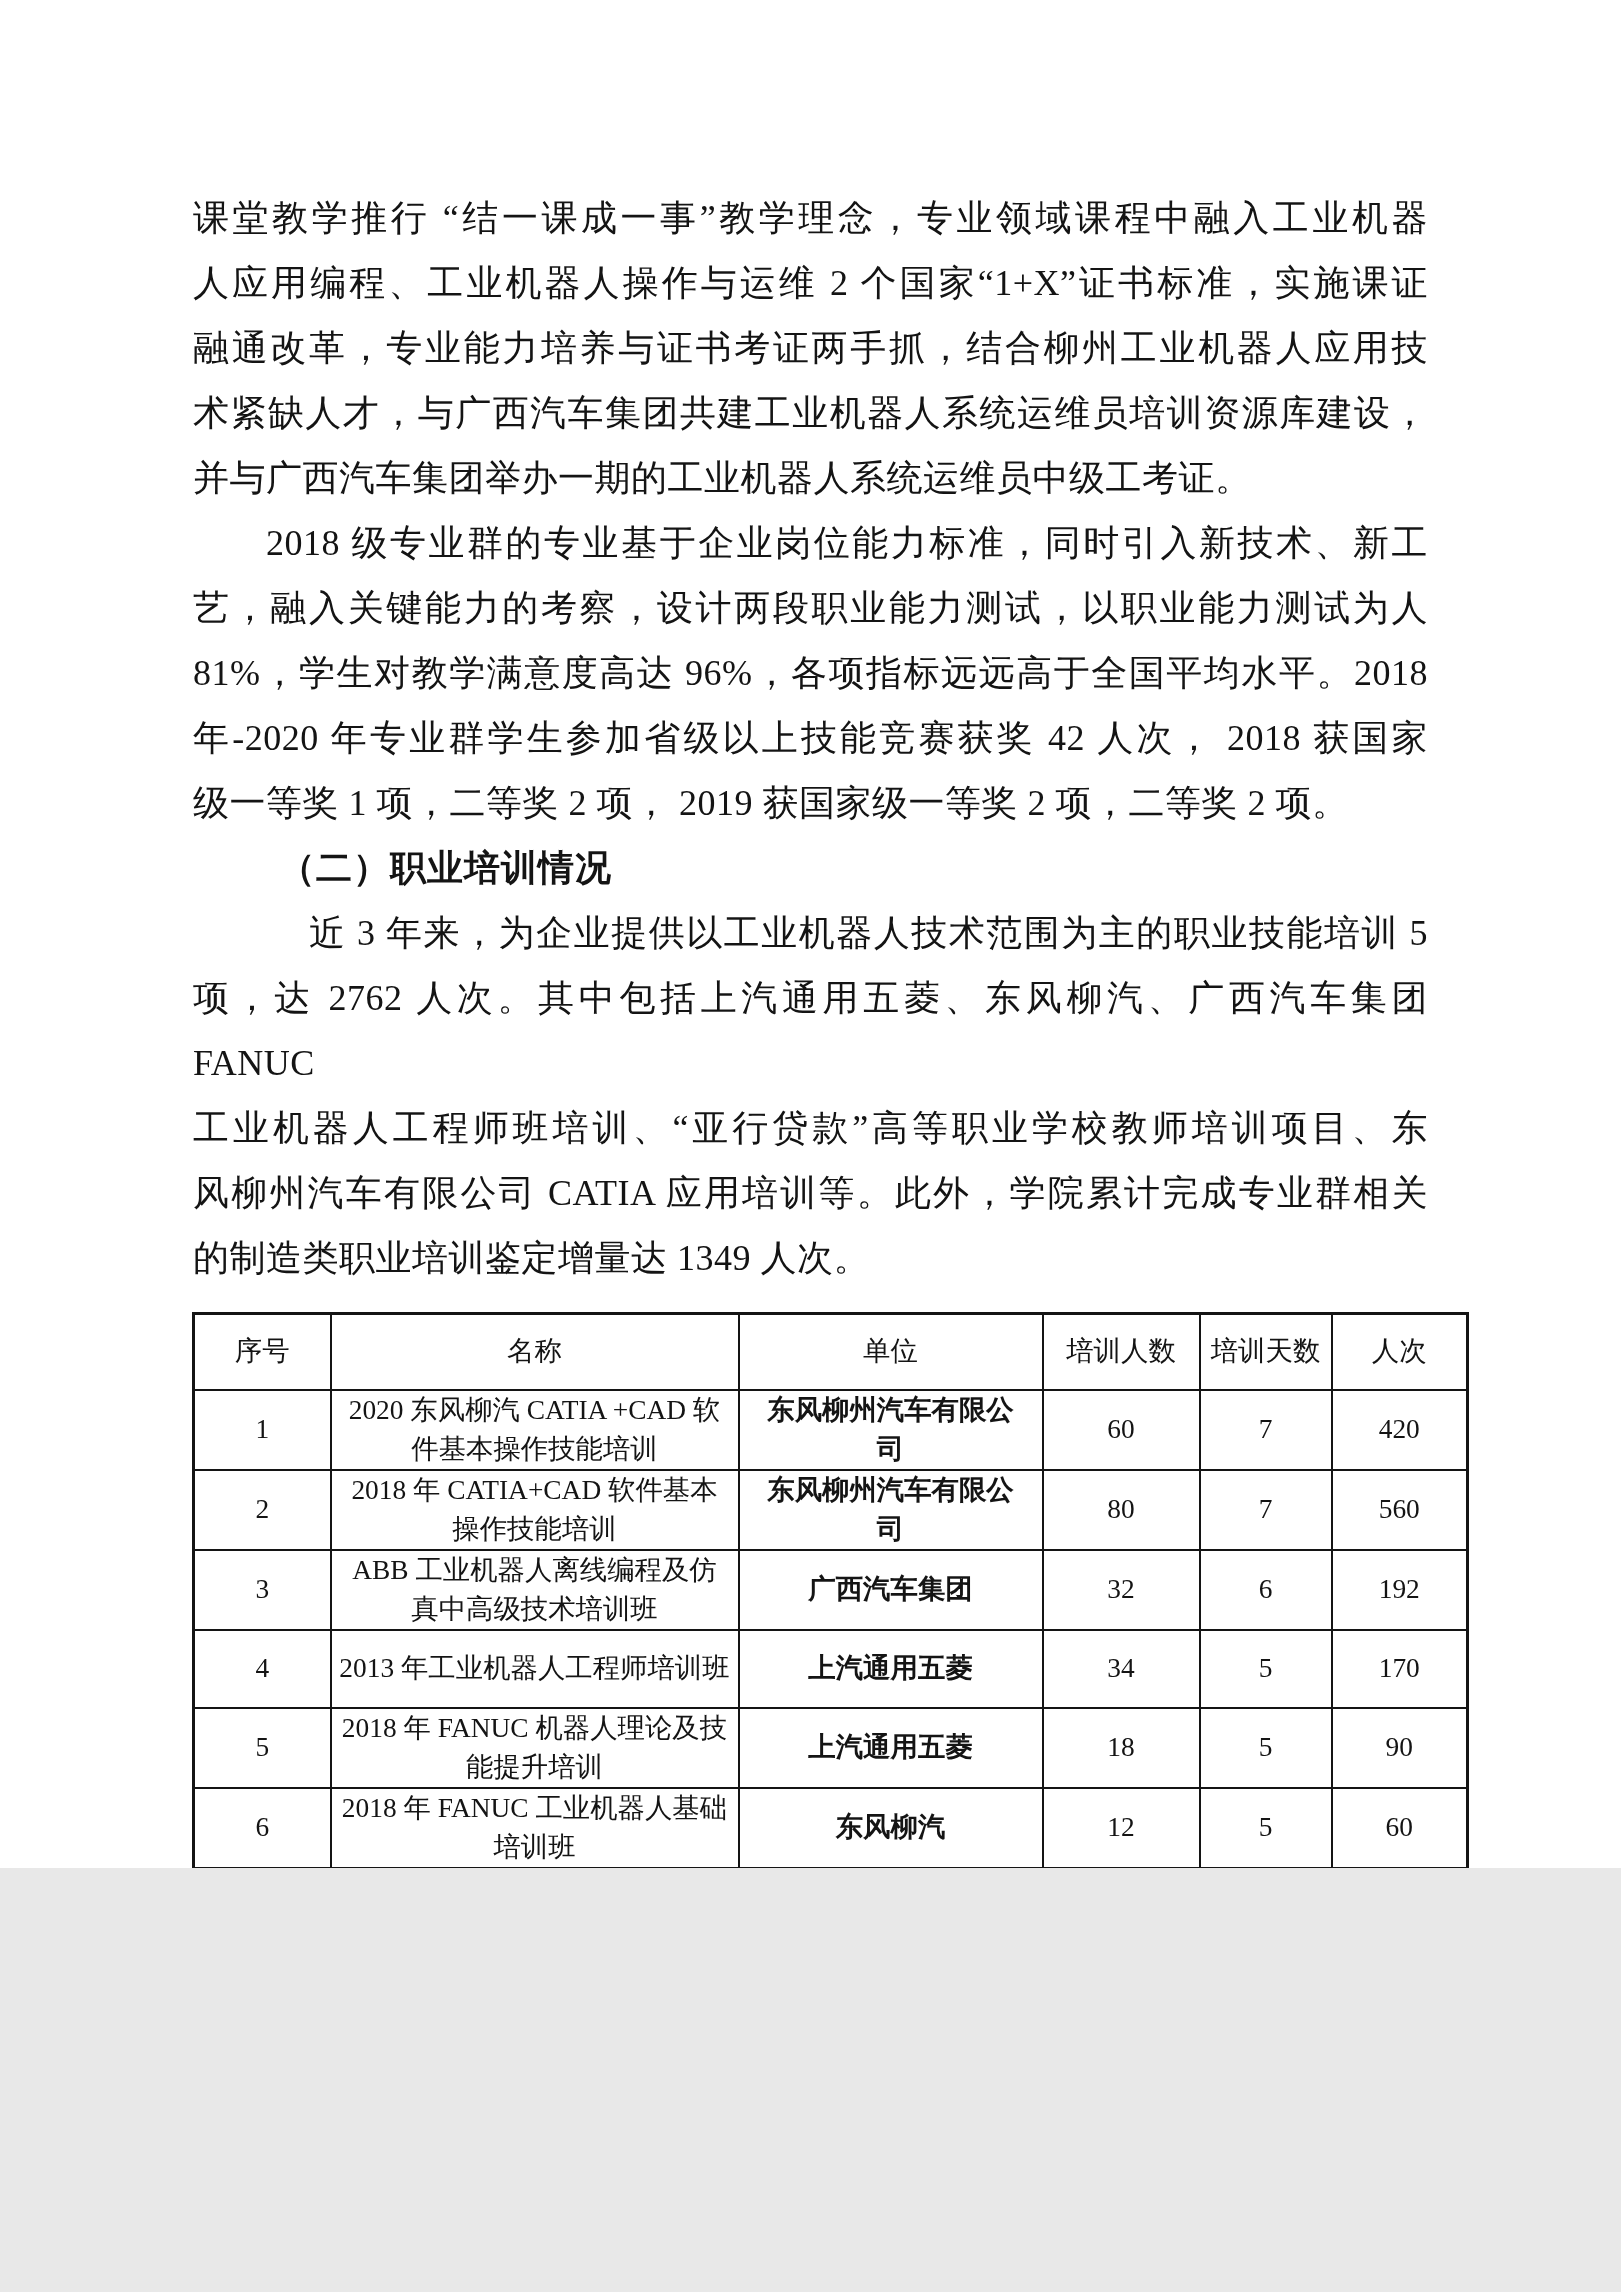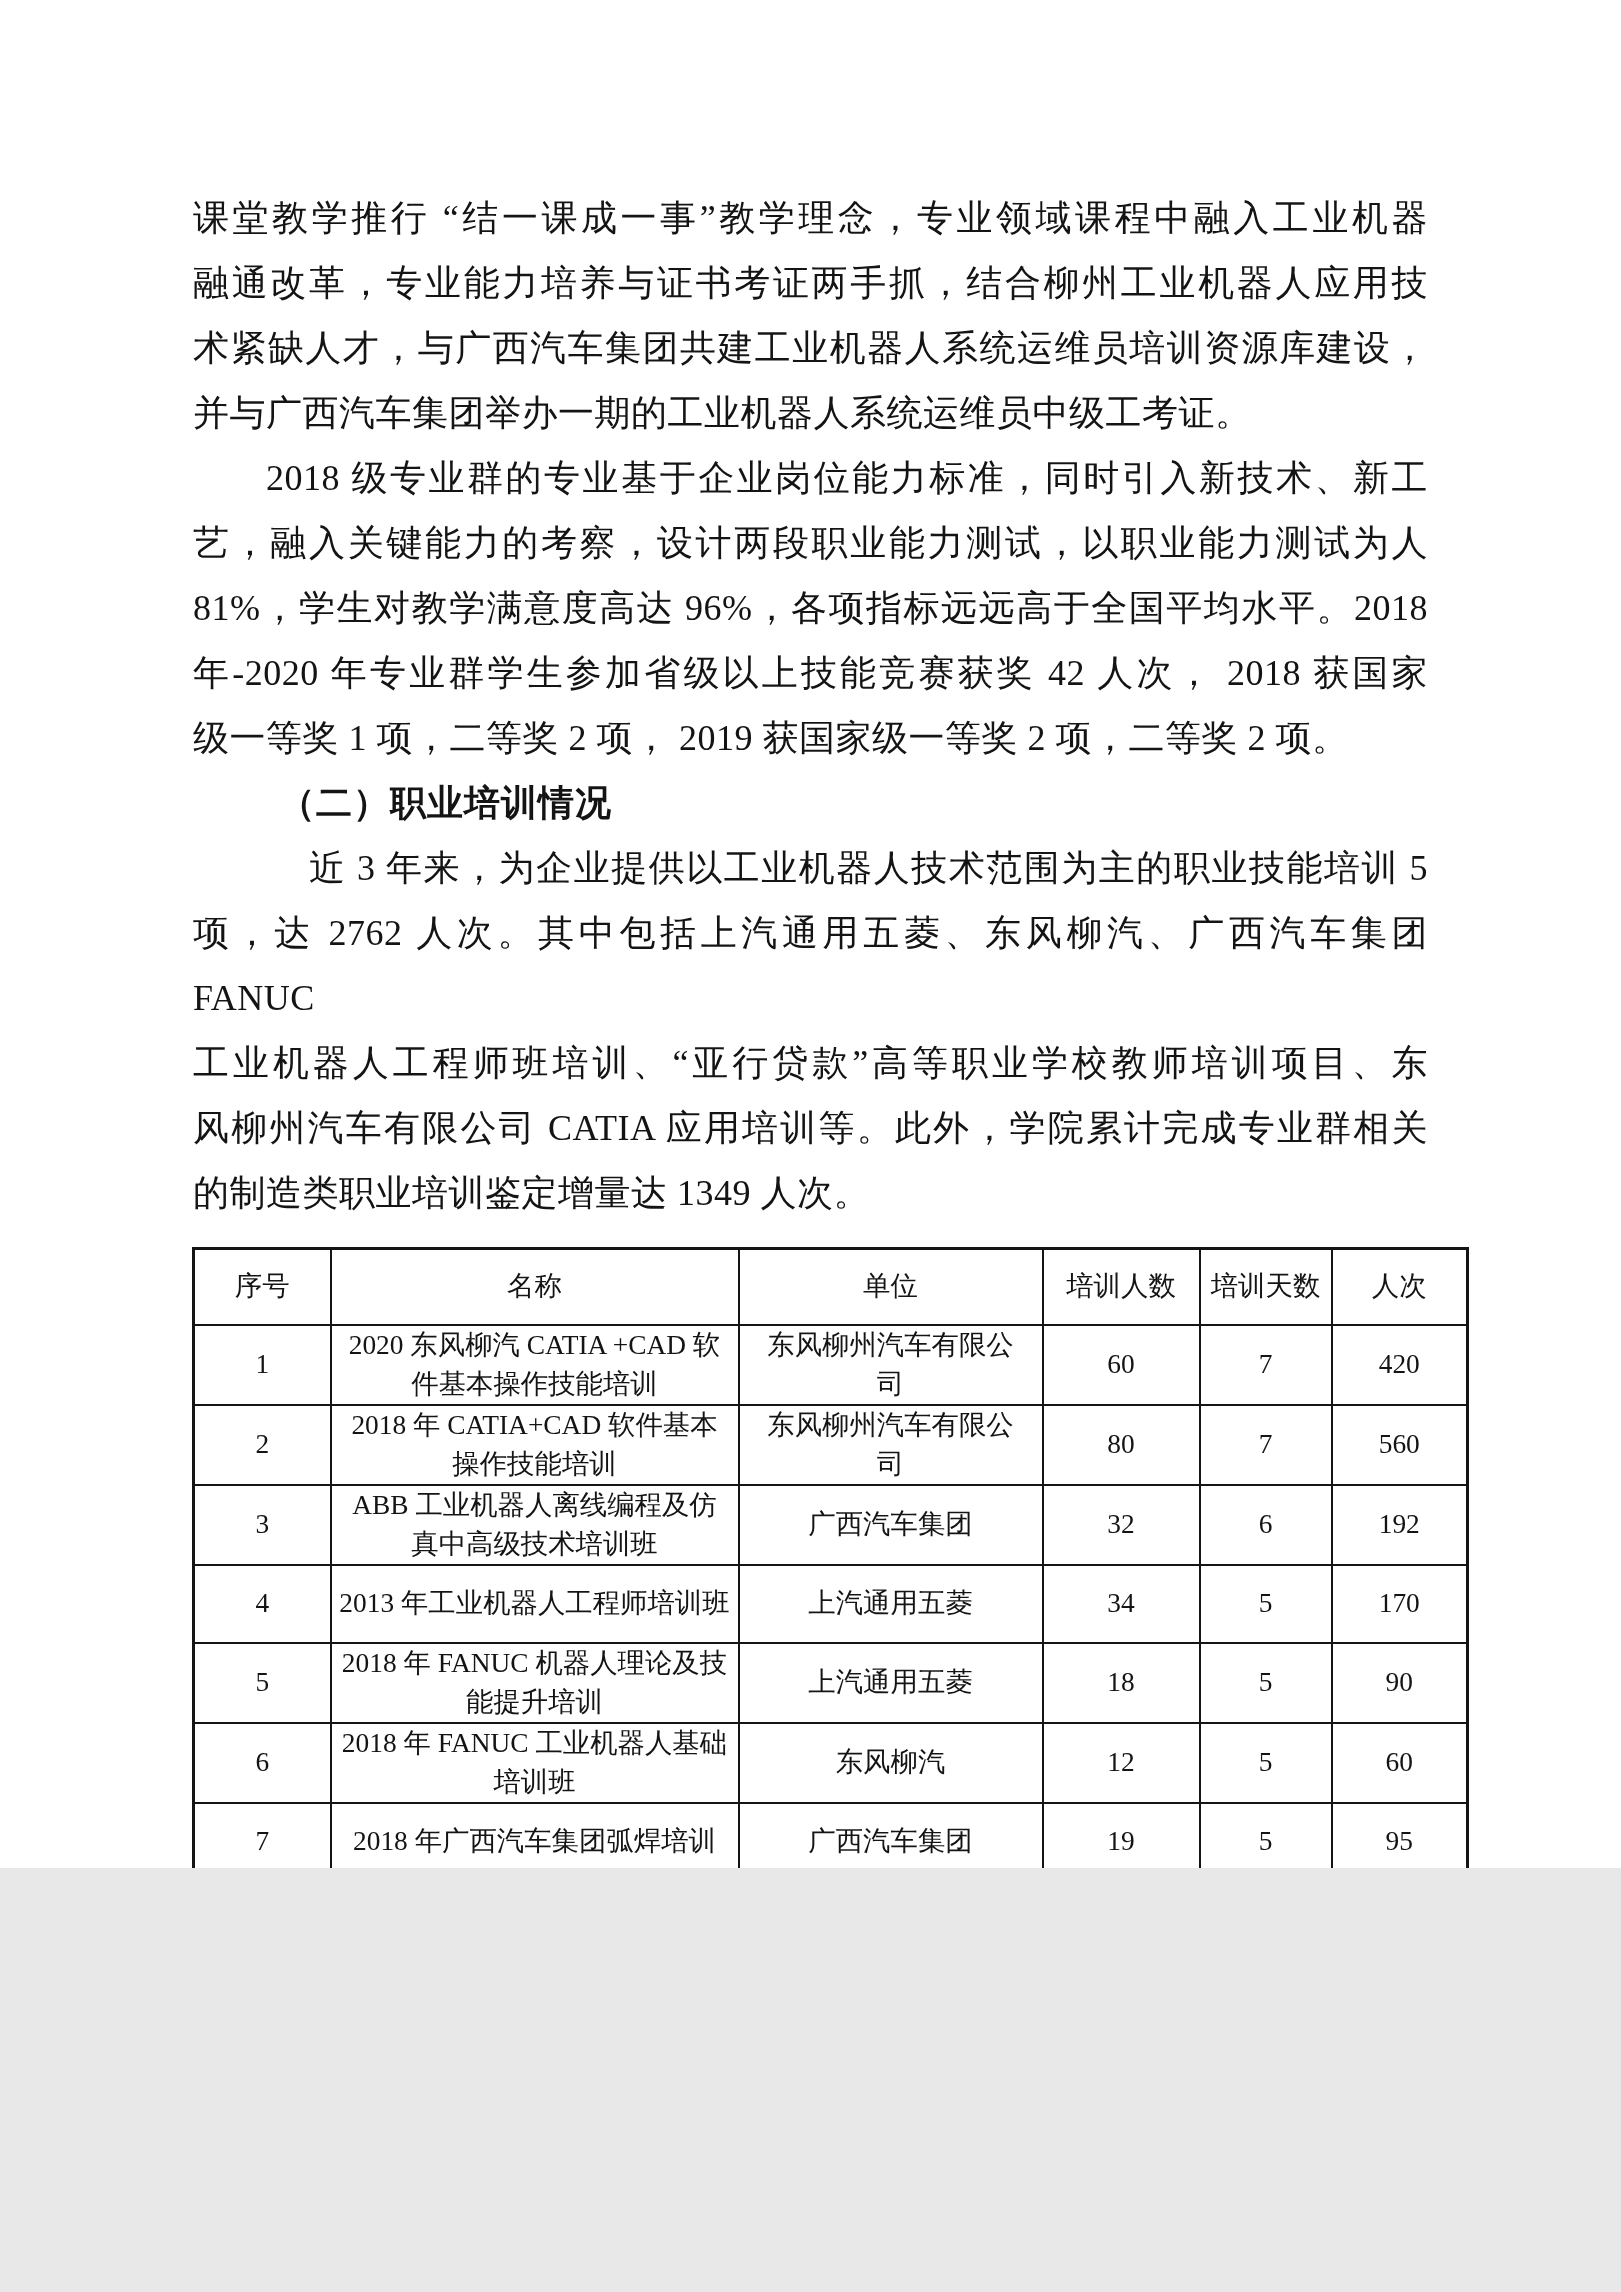"人应用编程、工业机器人操作与运维 2 个国家“1+X”证书标准，实施课证" div.line { html: none -> <div>人应用编程、工业机器人操作与运维 2 个国家“1+X”证书标准，实施课证</div> }
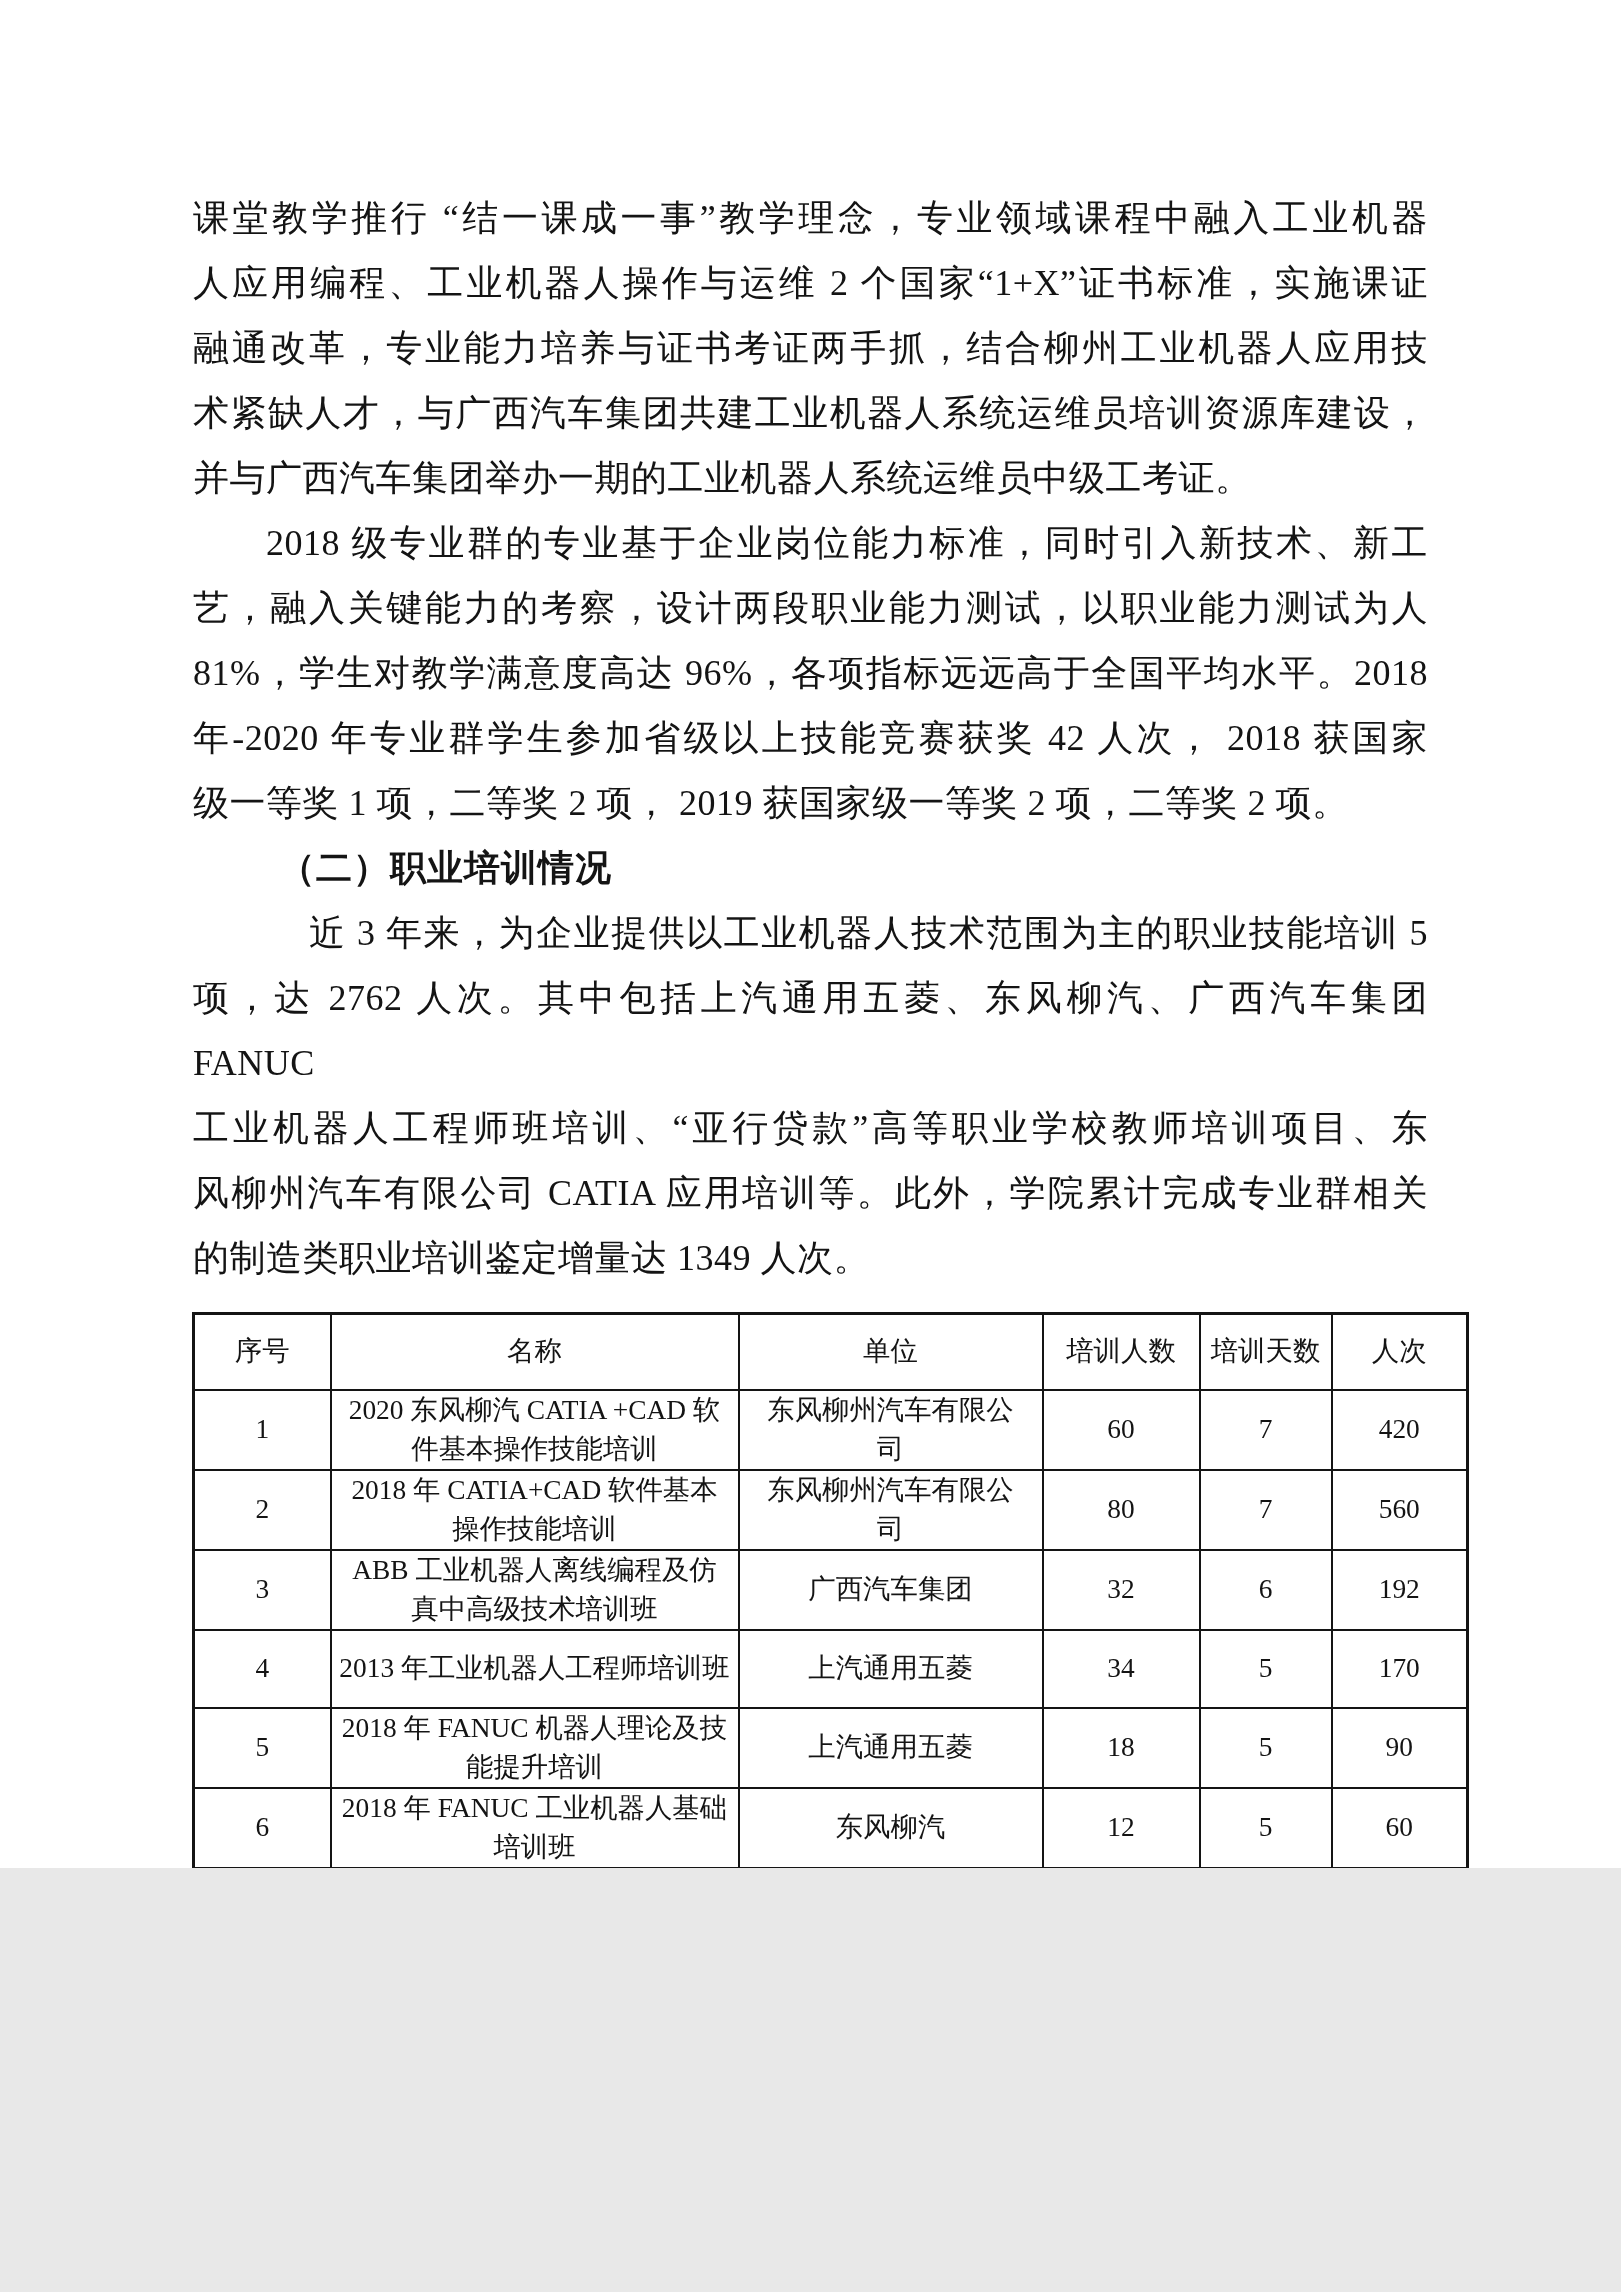"东风柳州汽车有限公司" .training-table td:nth-child(3) { font-weight: none -> bold }
